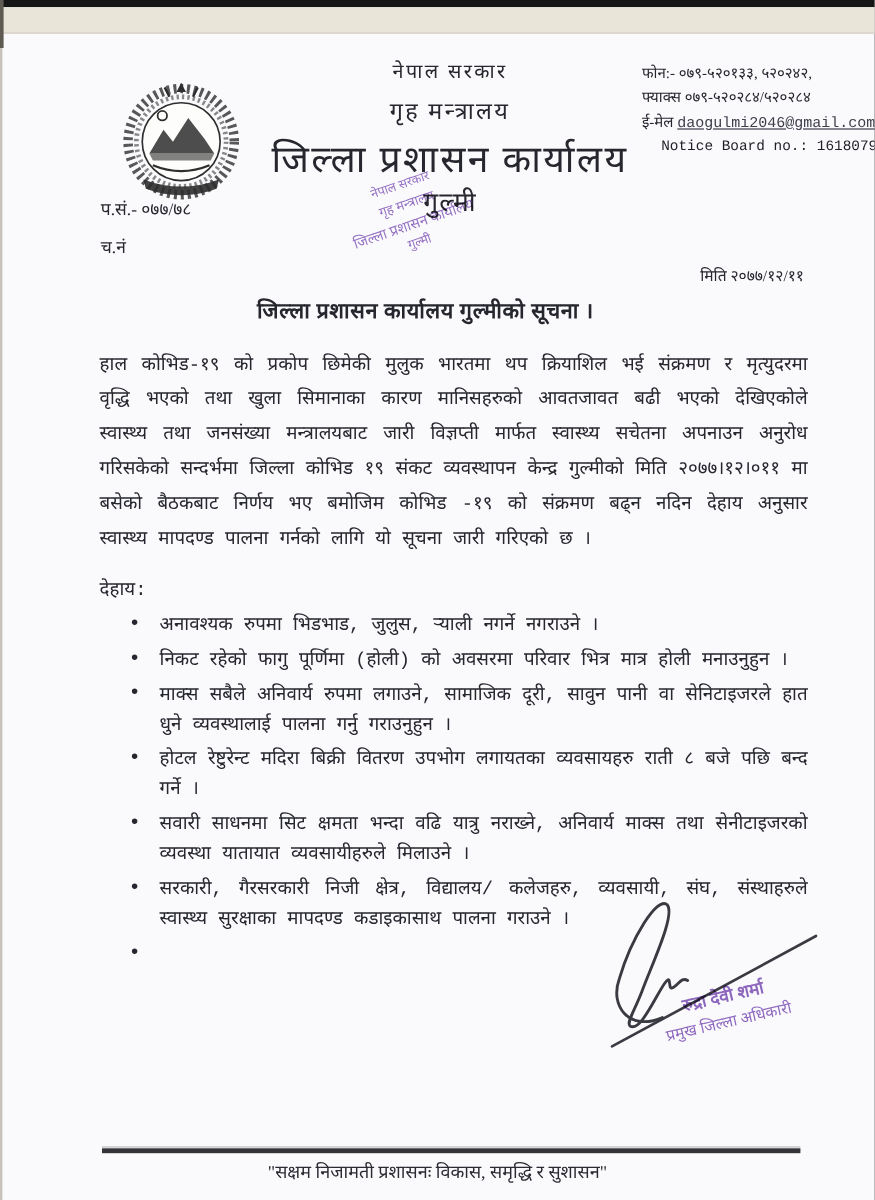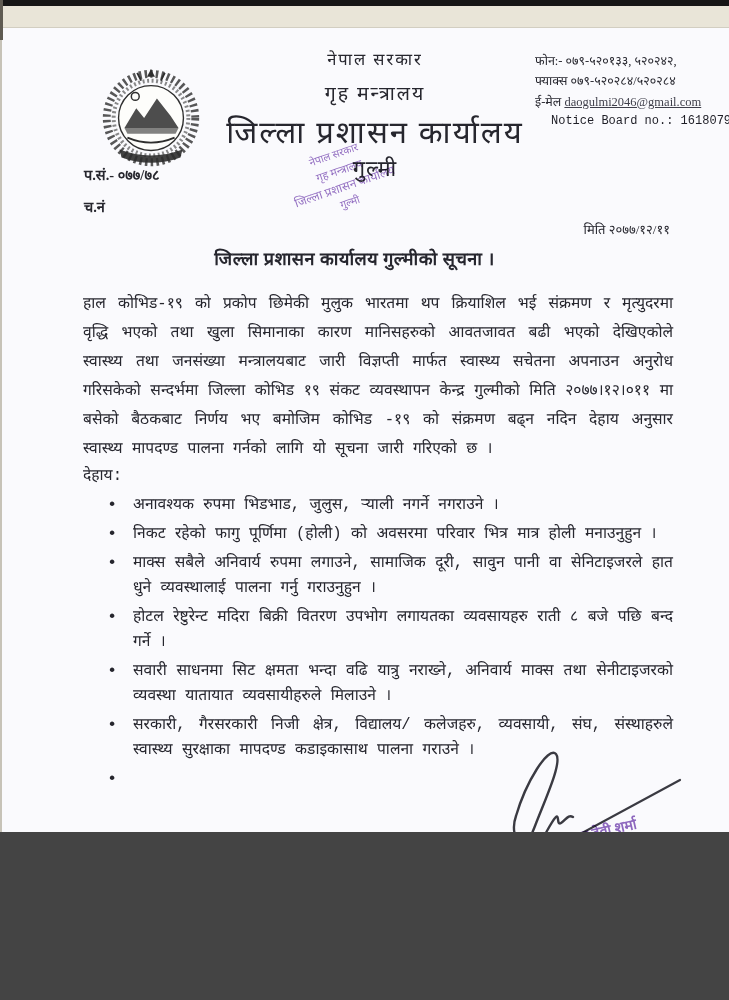"नेपाल सरकार" .scan { height: 832px -> 1000px }
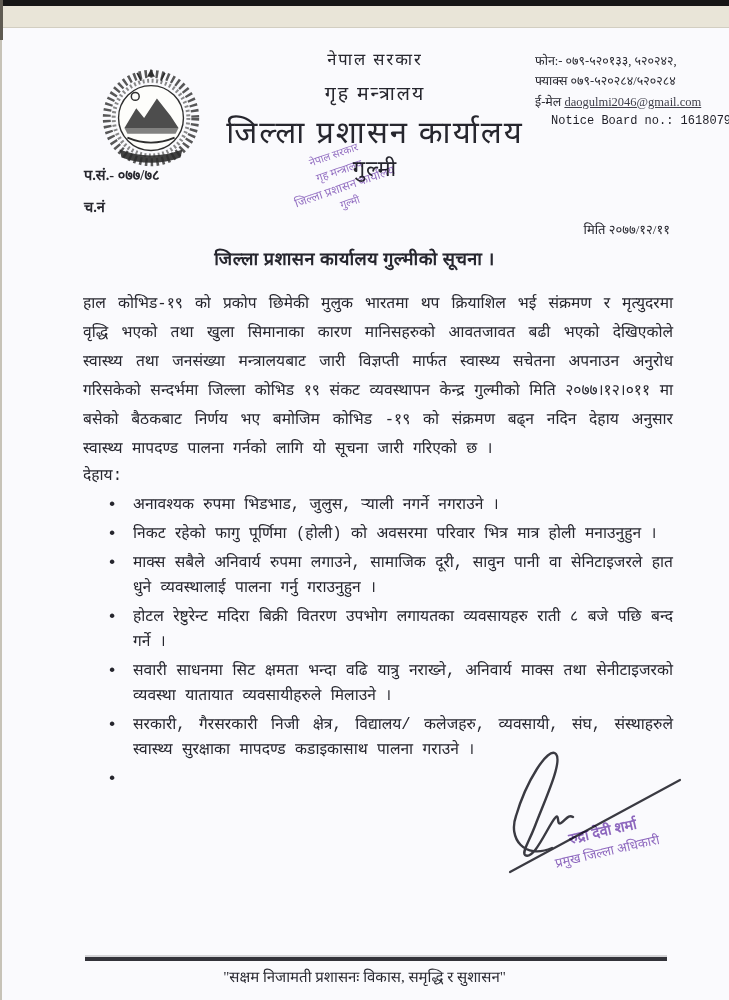"daogulmi2046@gmail.com" .email { font-family: Liberation Serif, serif -> Liberation Mono, monospace }
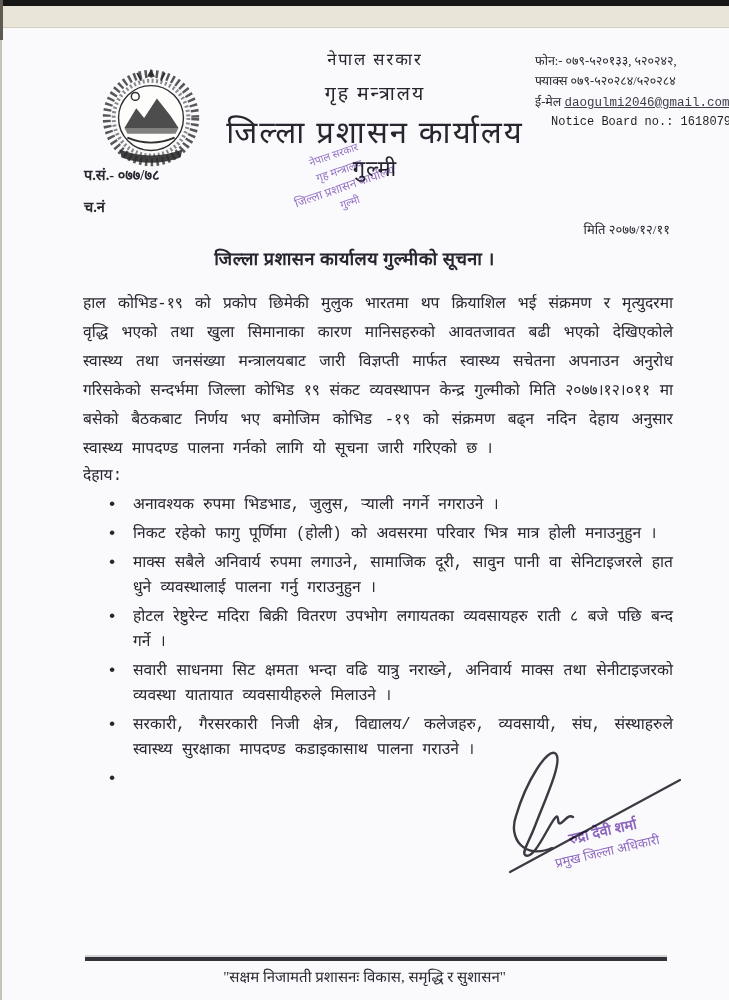"प.सं.- ०७७/७८" .refs { font-weight: bold -> none }
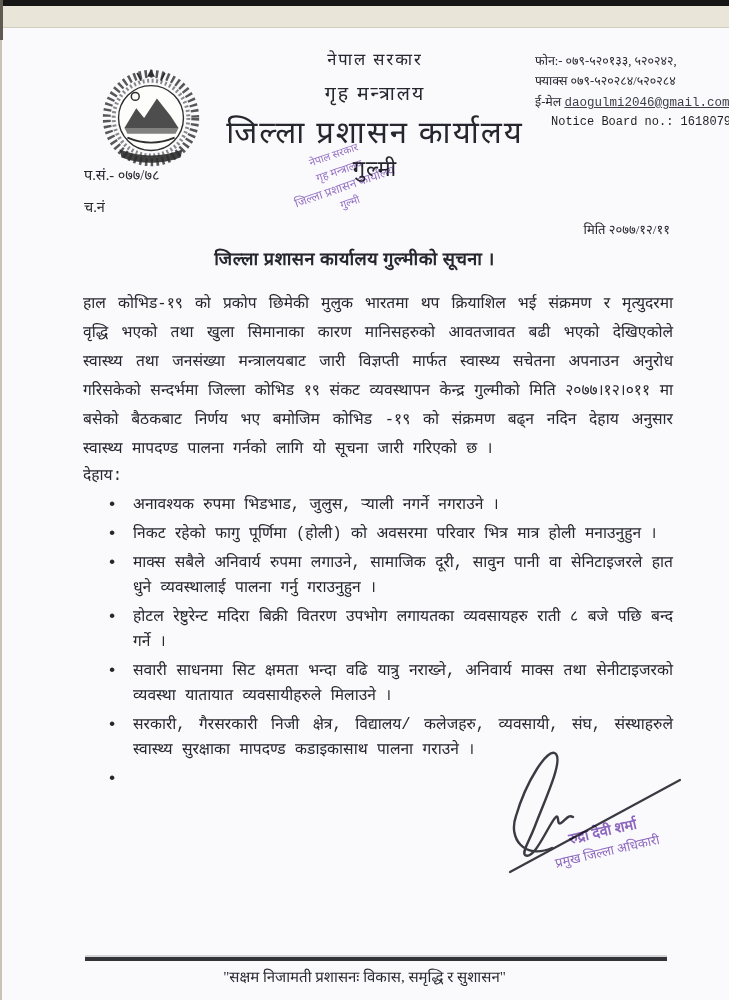"देहाय:" .dehaya { margin-top: 0 -> 16px }
